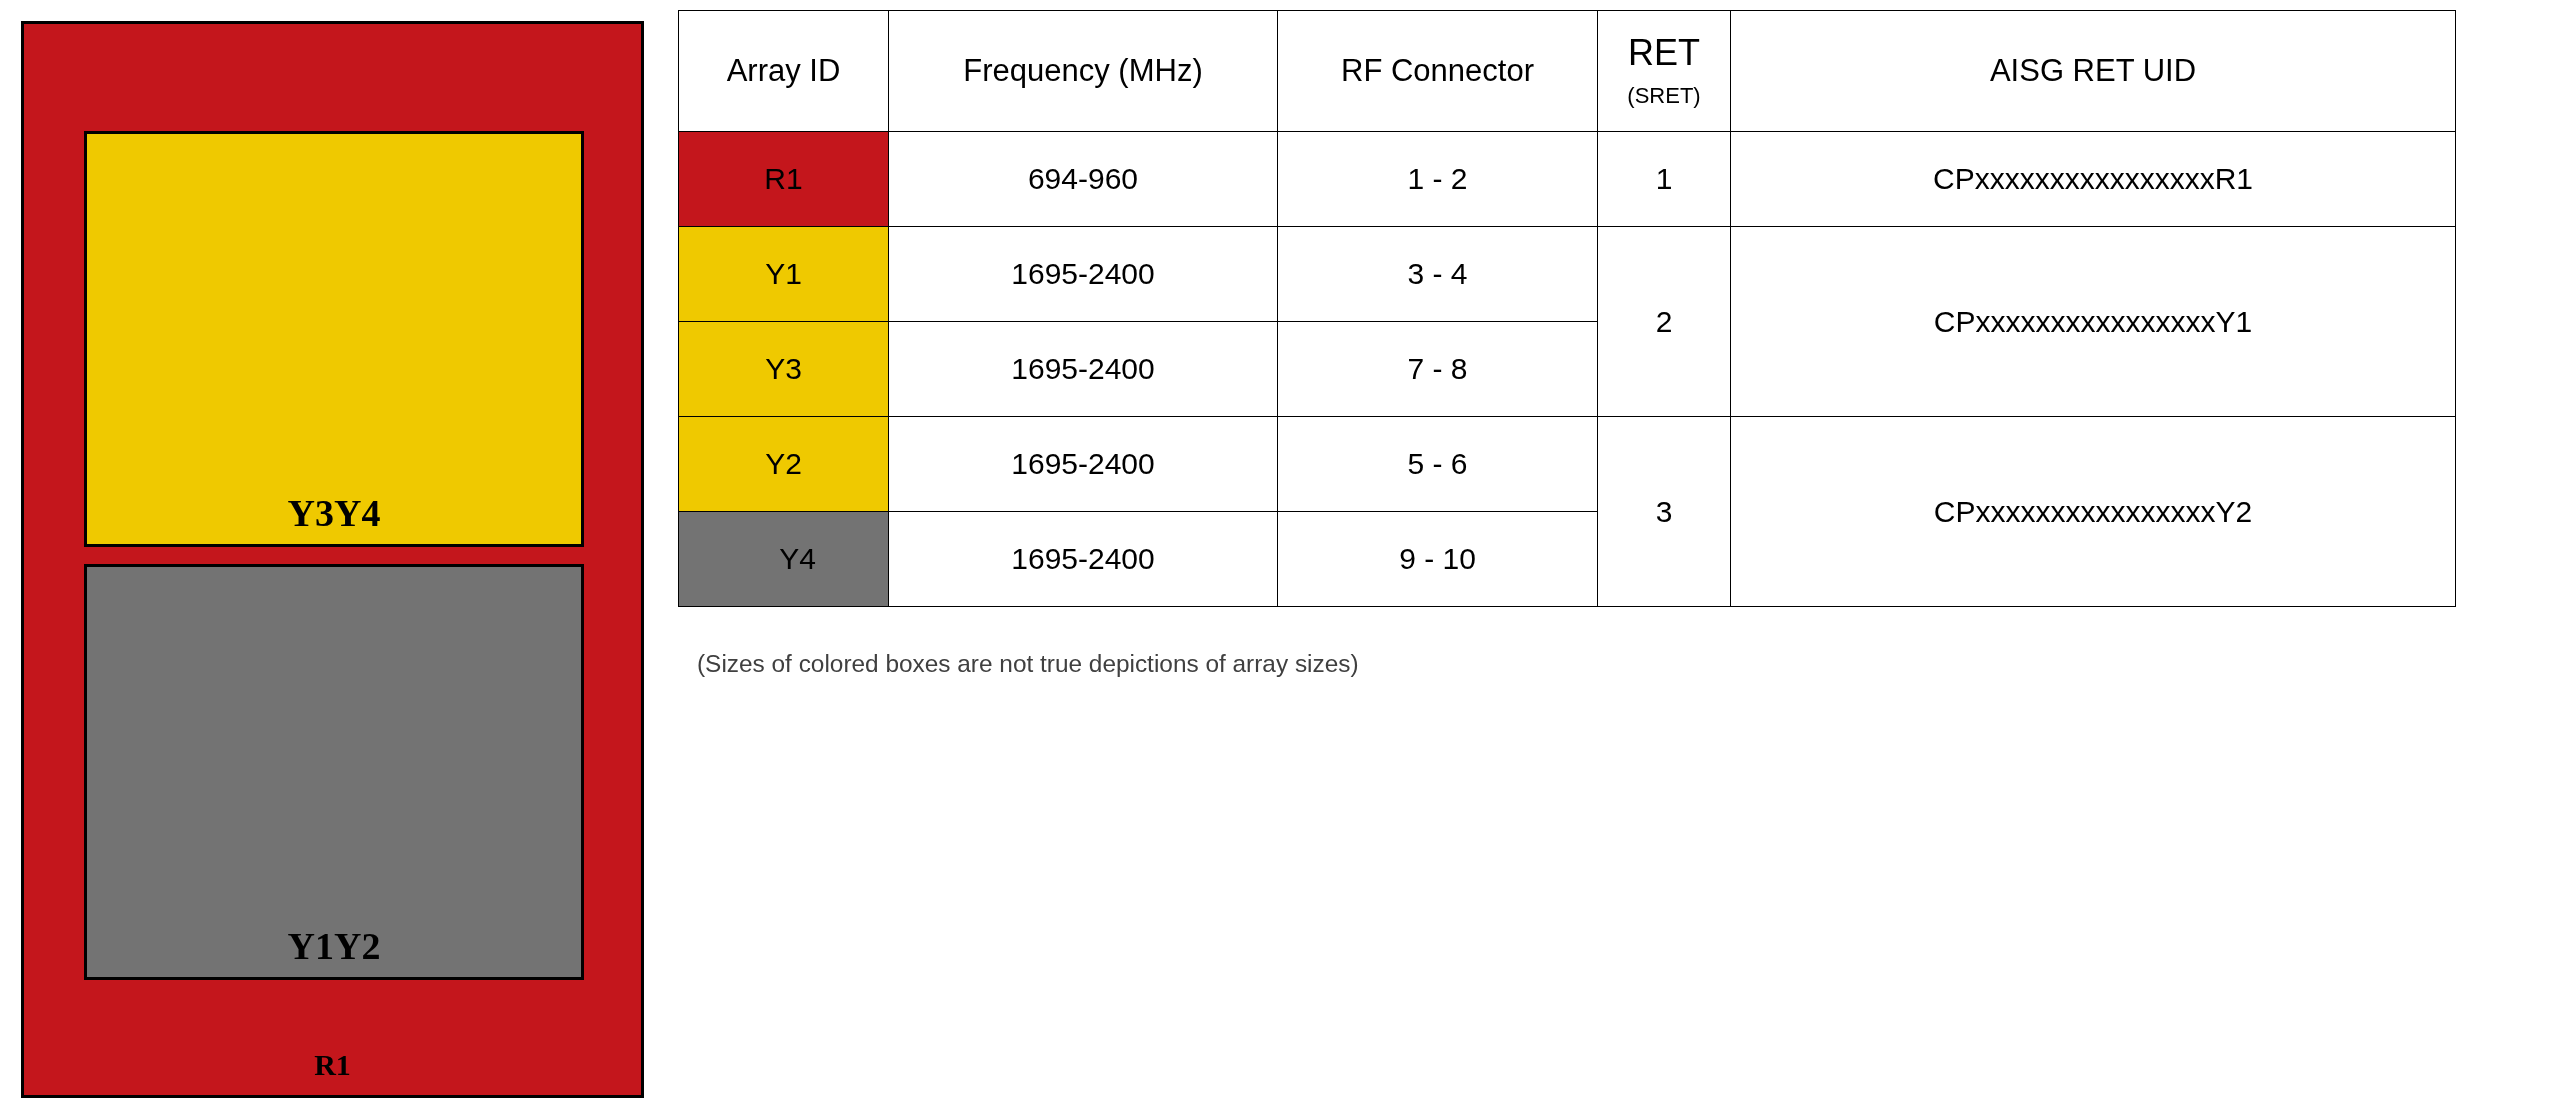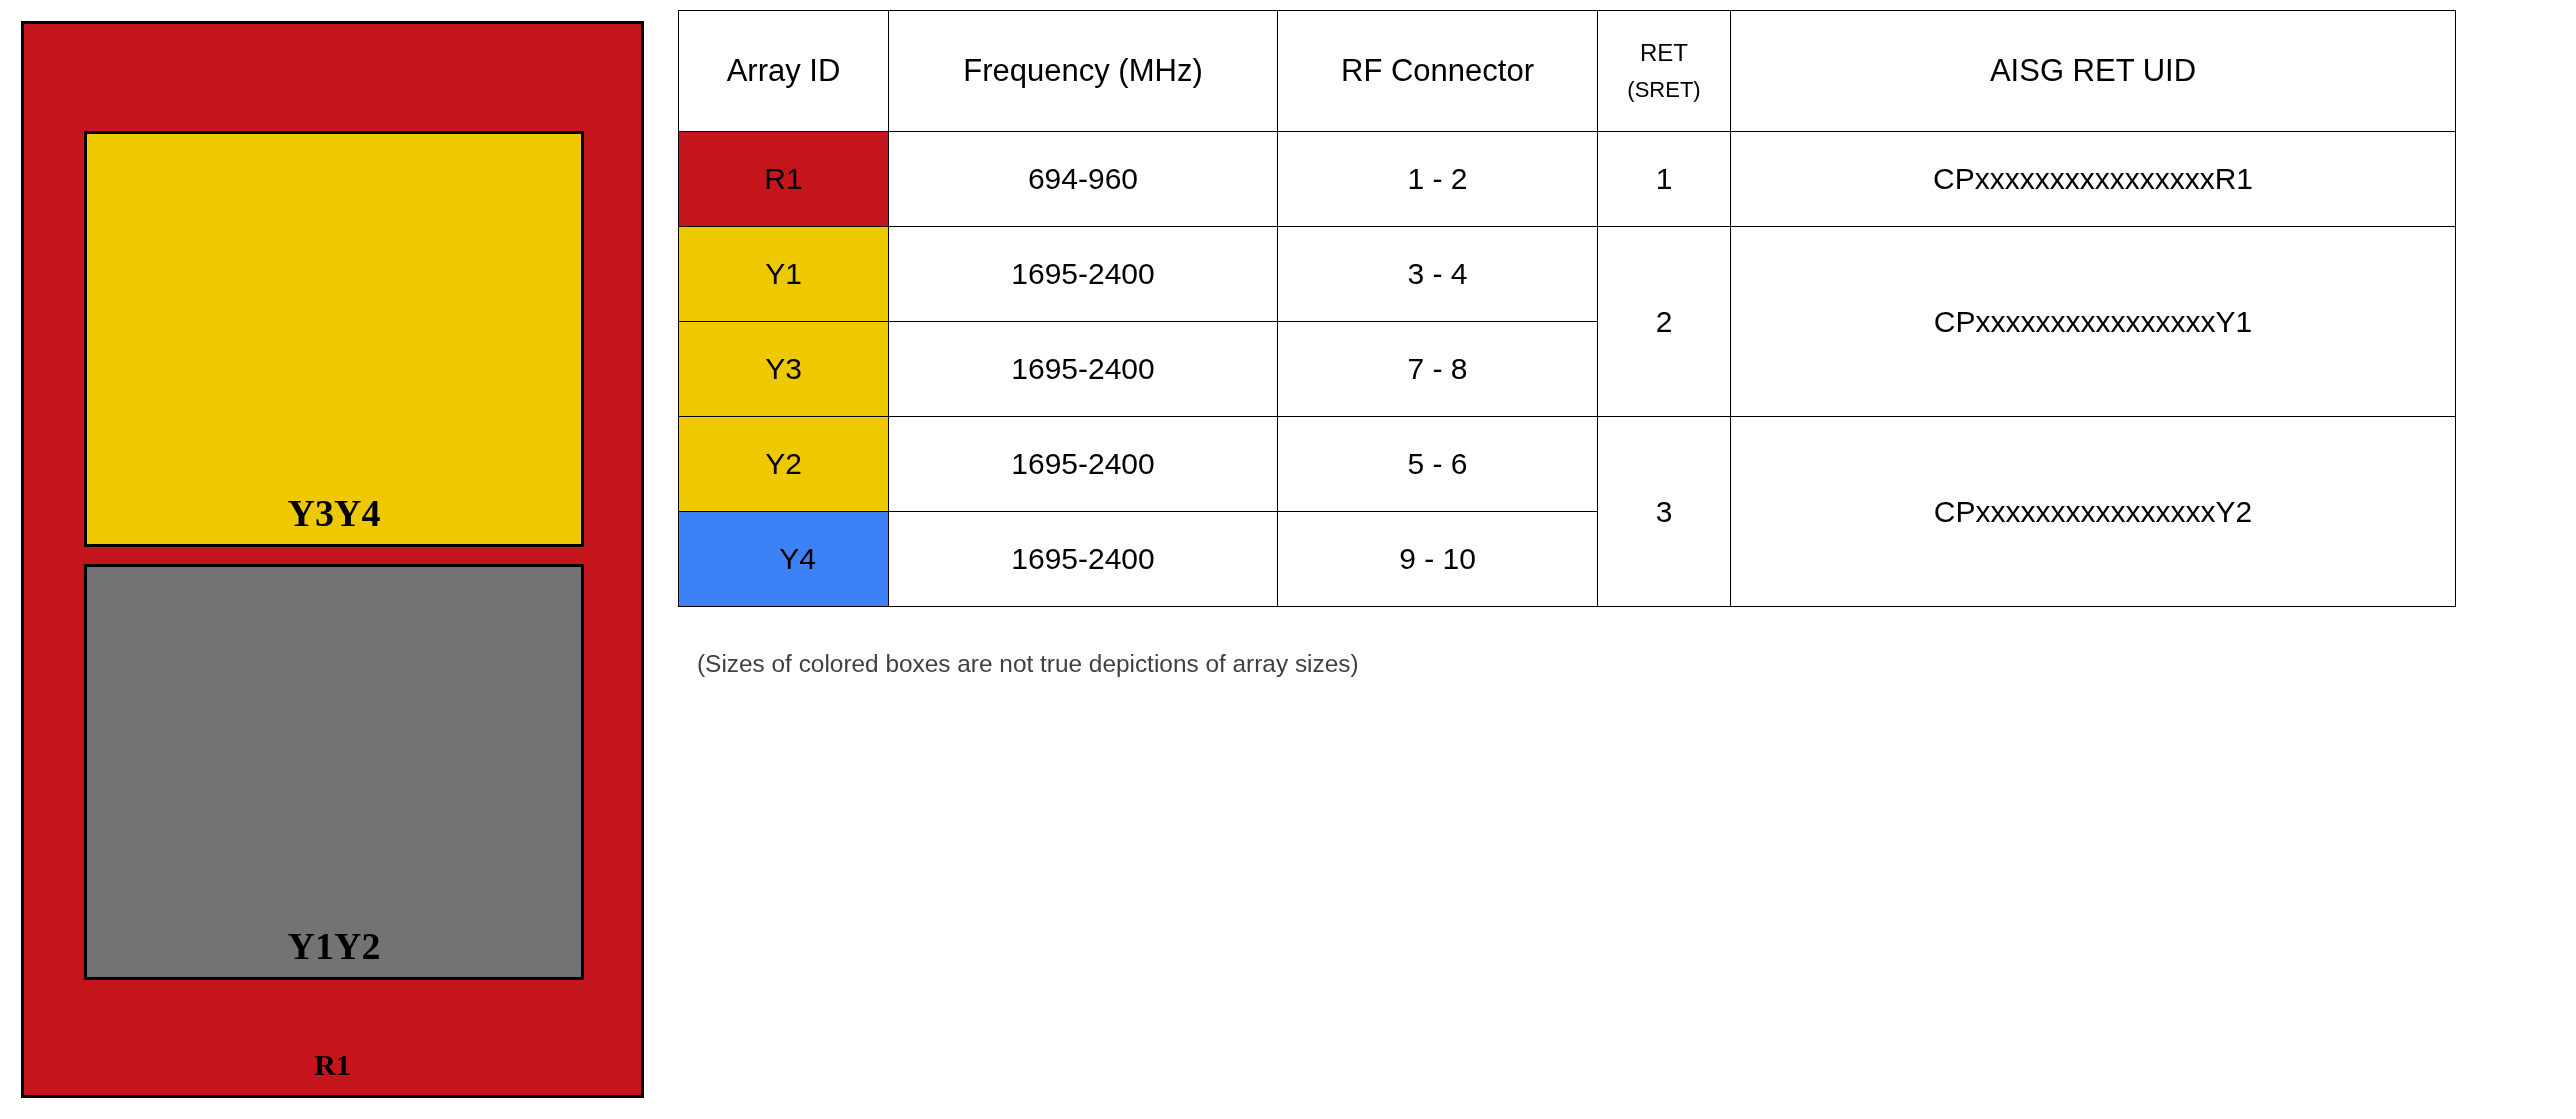"RET" .ret-head-main { font-size: 24px -> 36px }
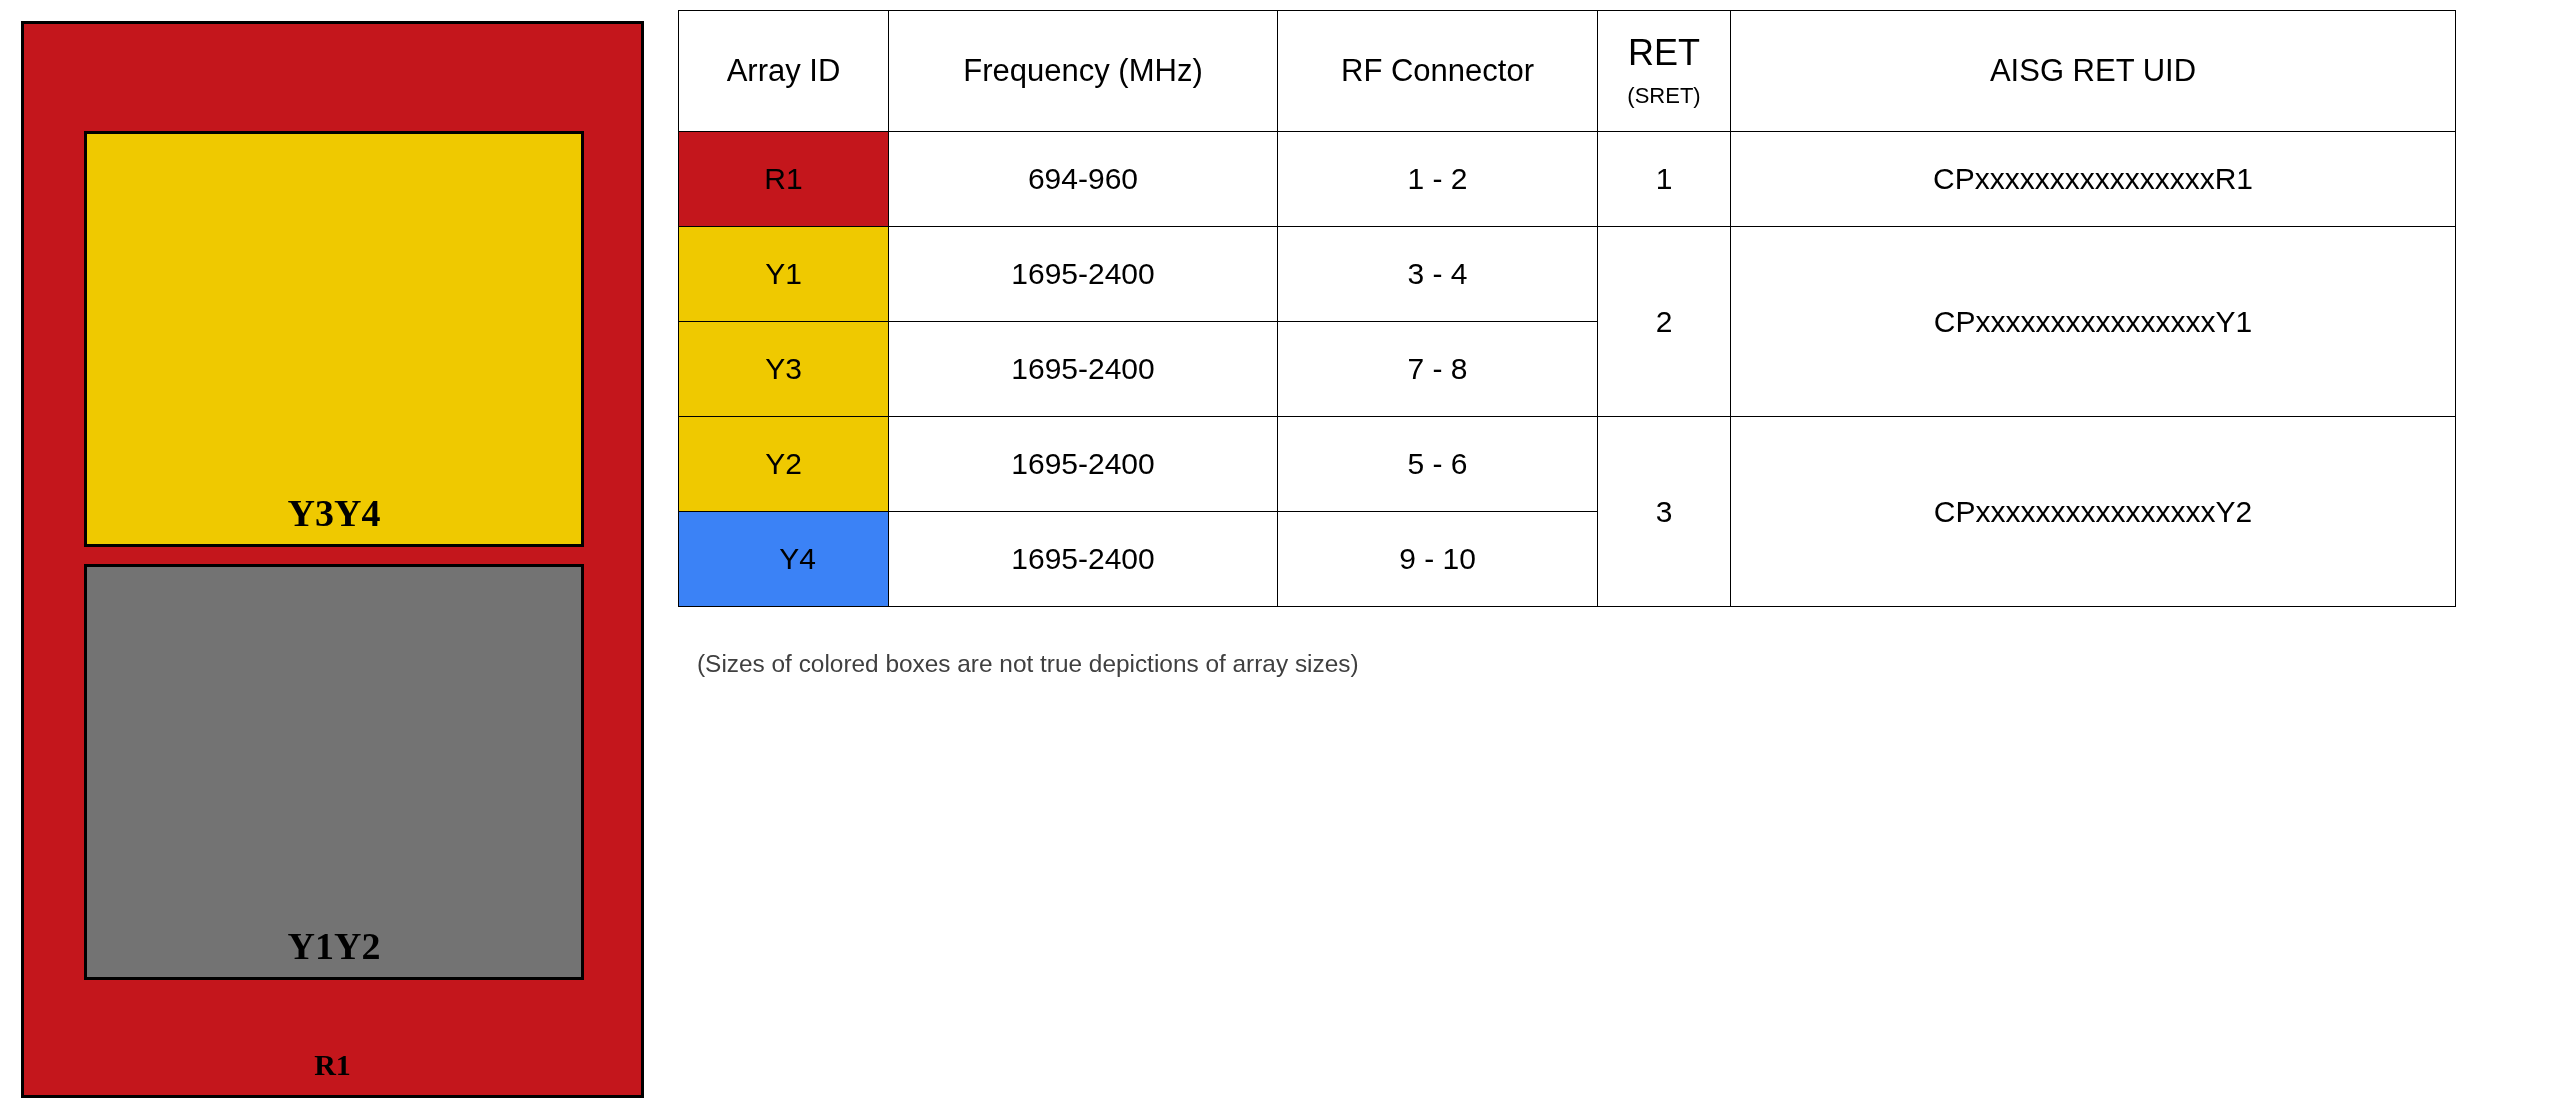"Y4" td { background: #3b82f6 -> #737373 }
